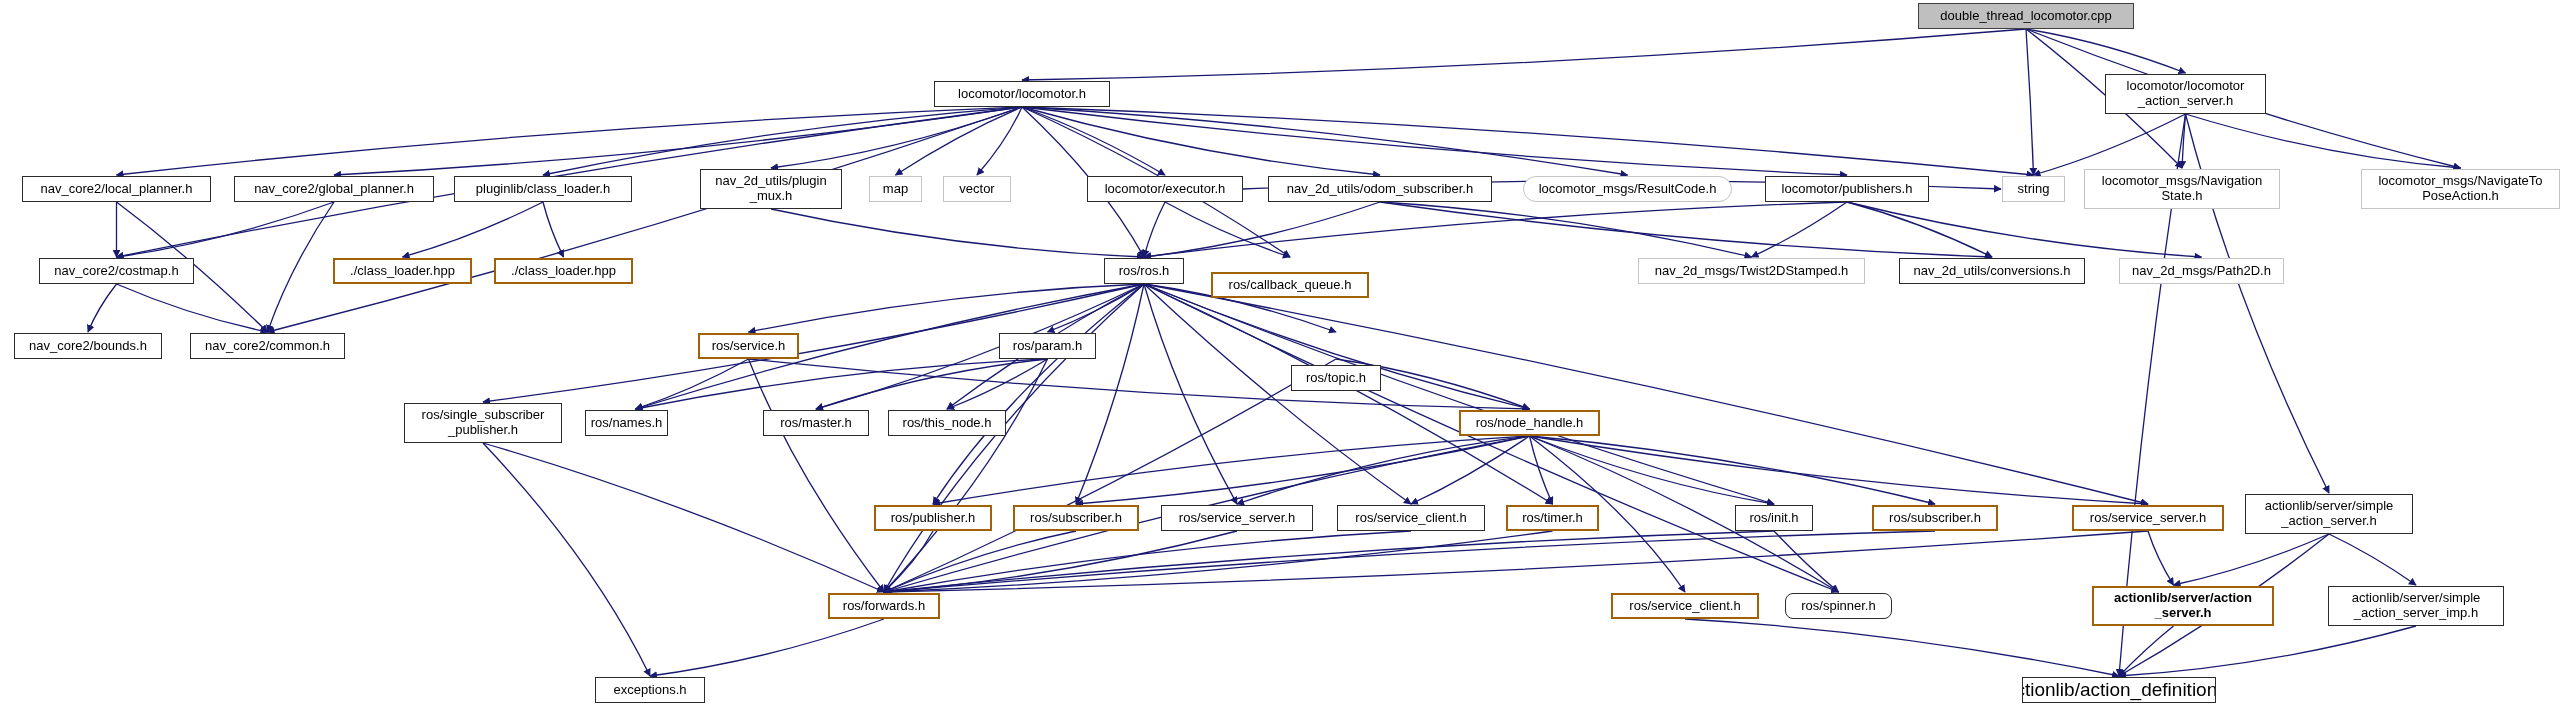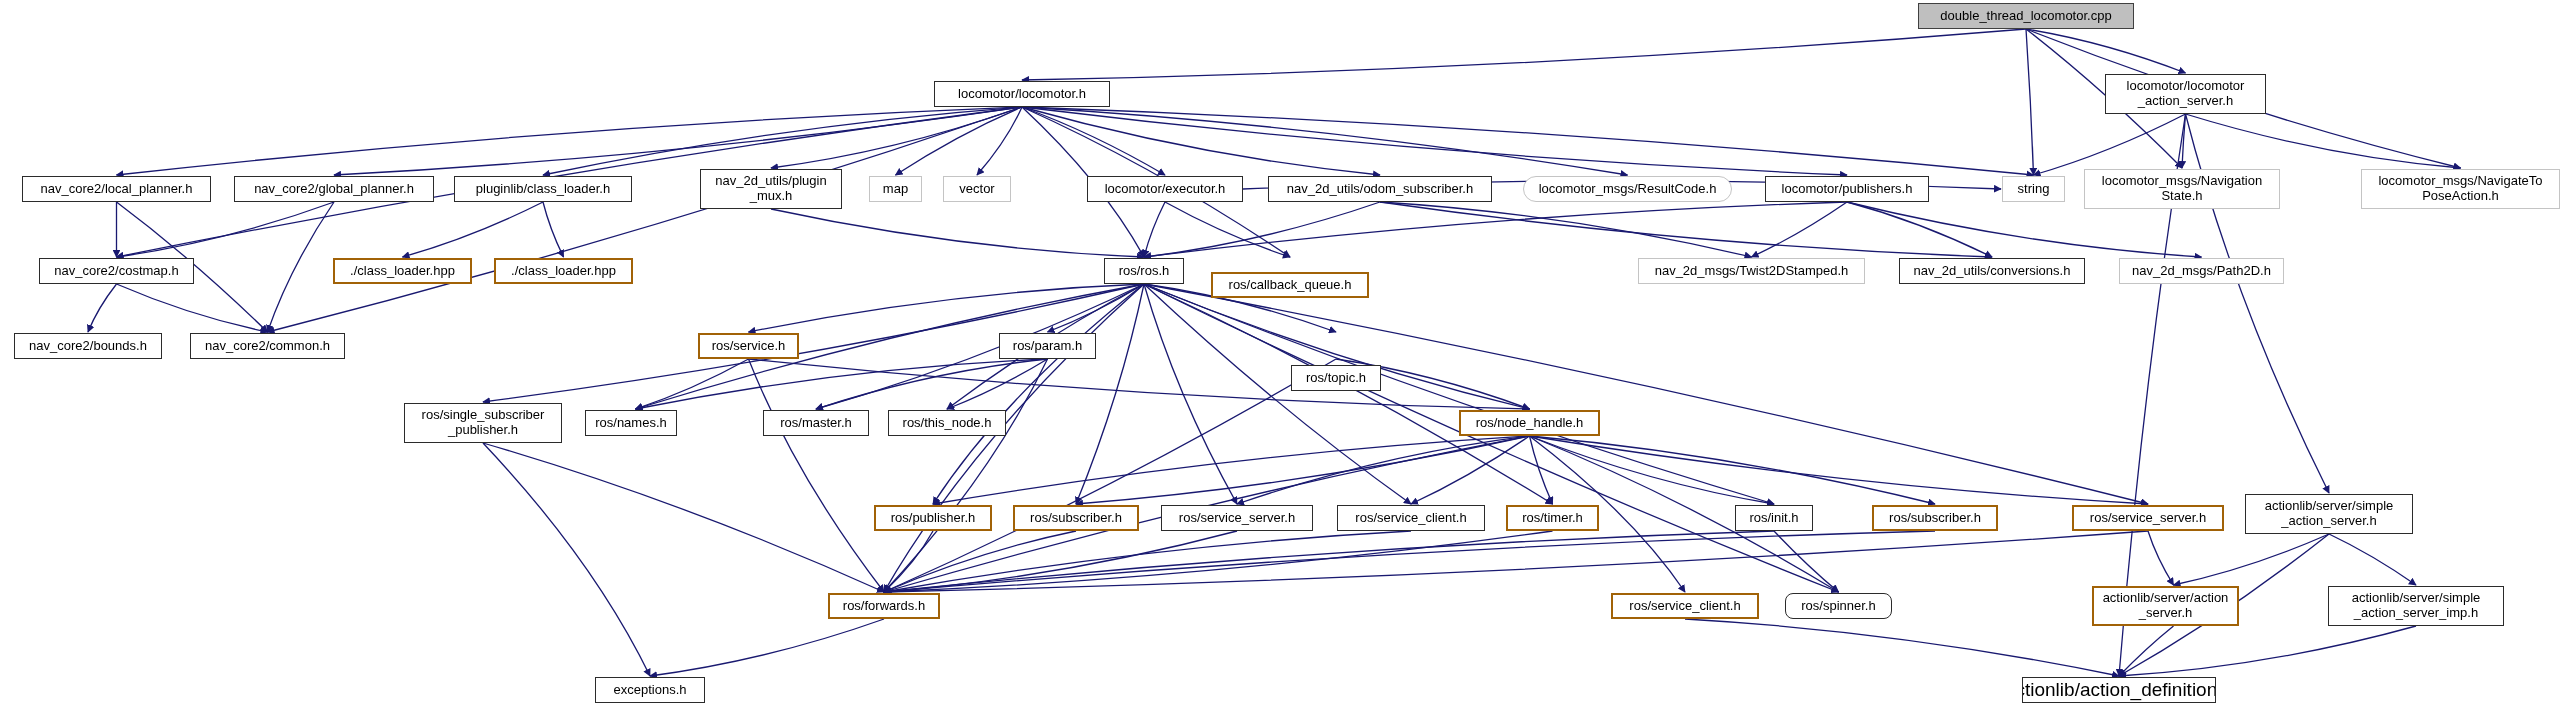"ros/names.h" div.node { width: 92px -> 83px }
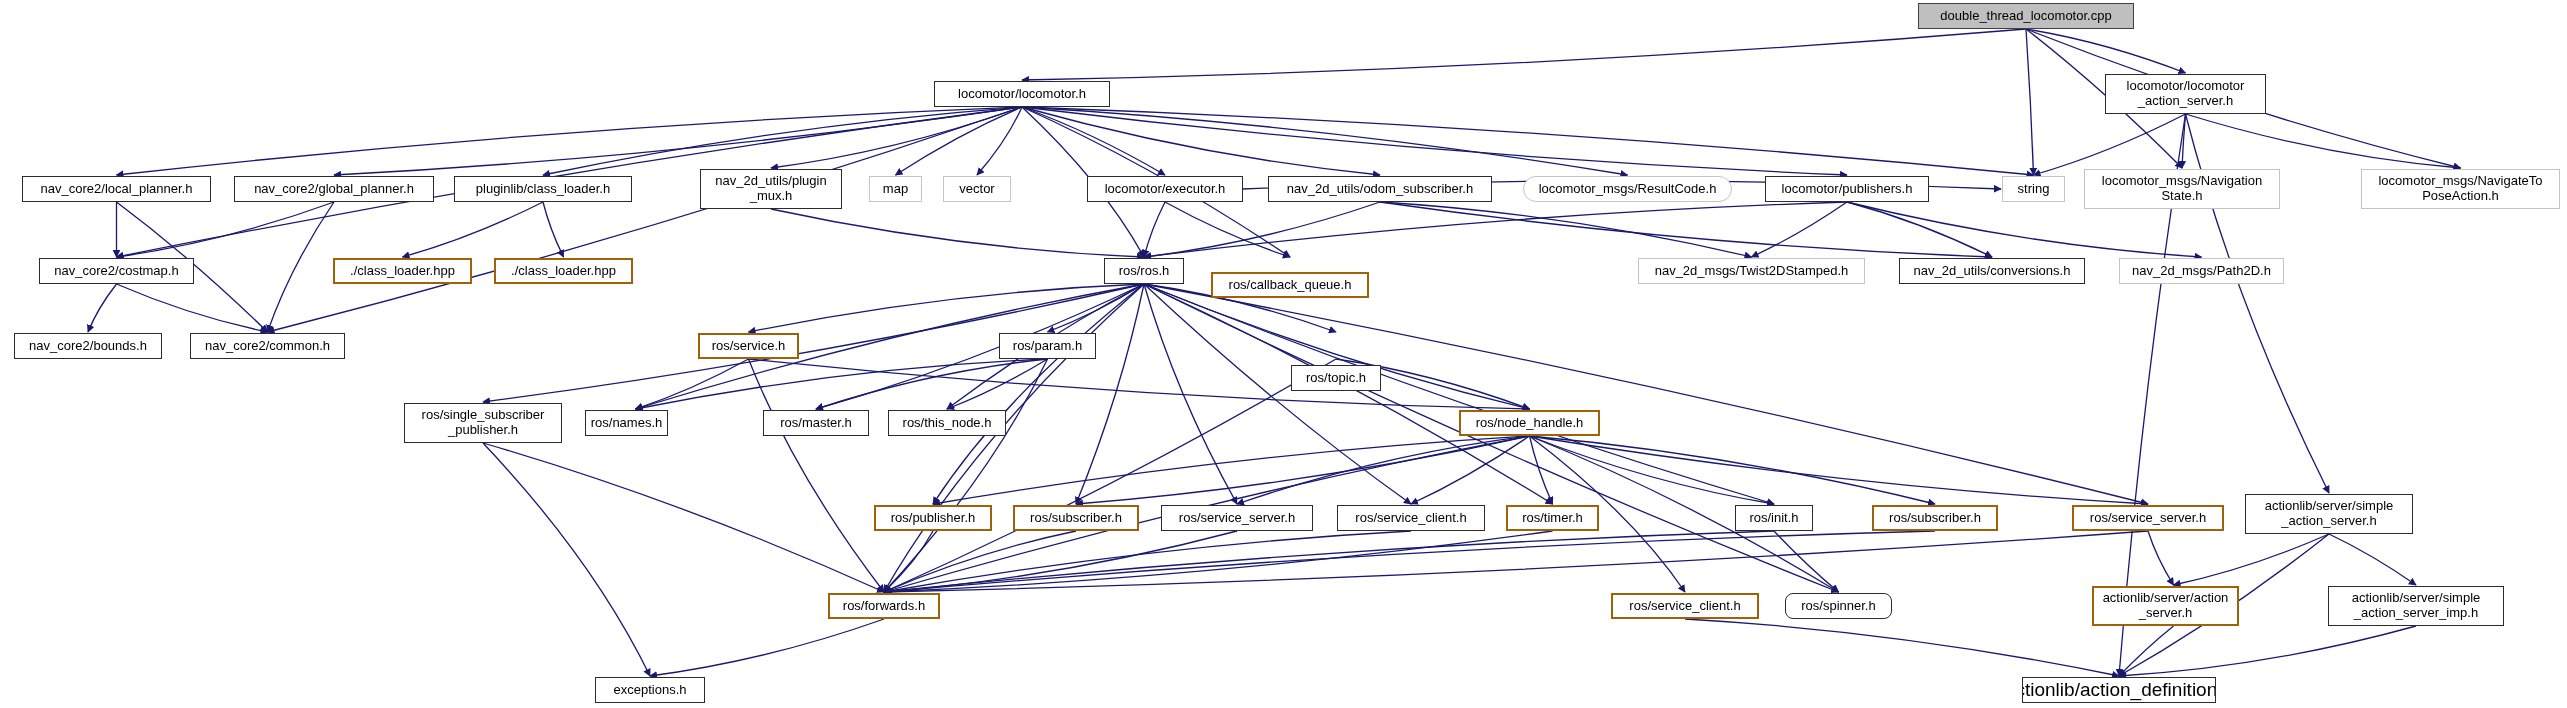"actionlib/server/action" div.node { font-weight: none -> bold; width: 147px -> 182px }
